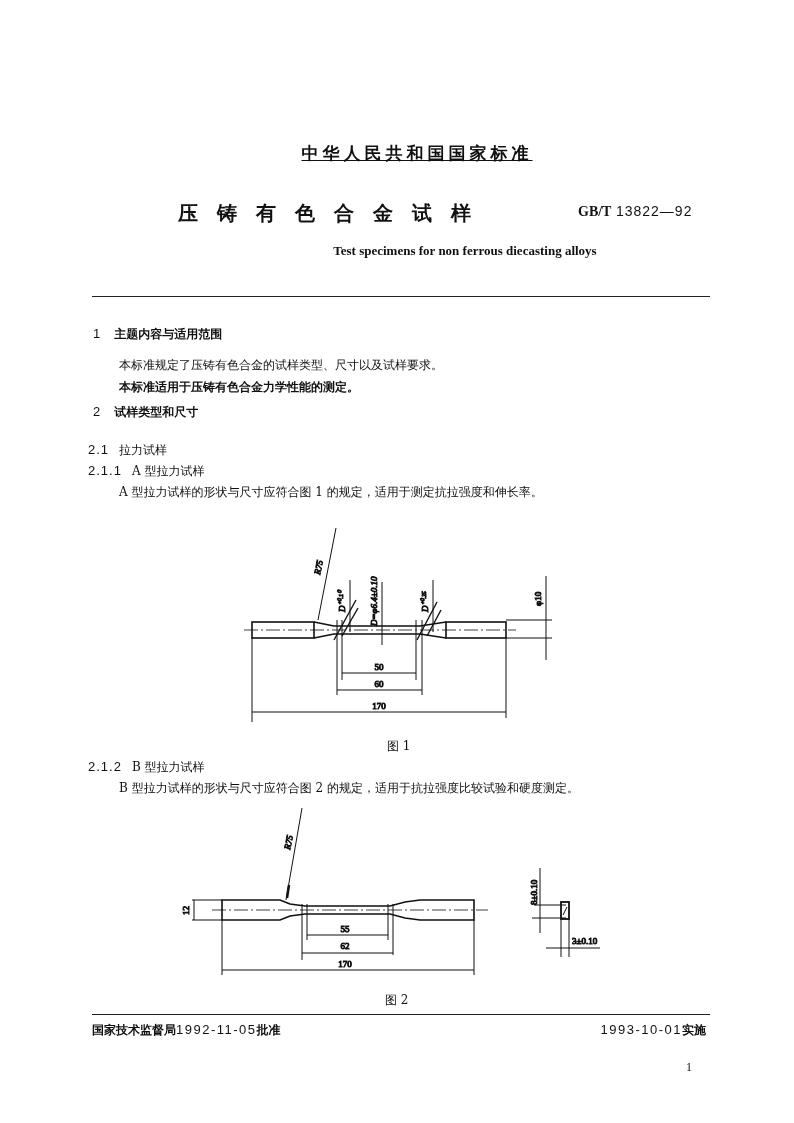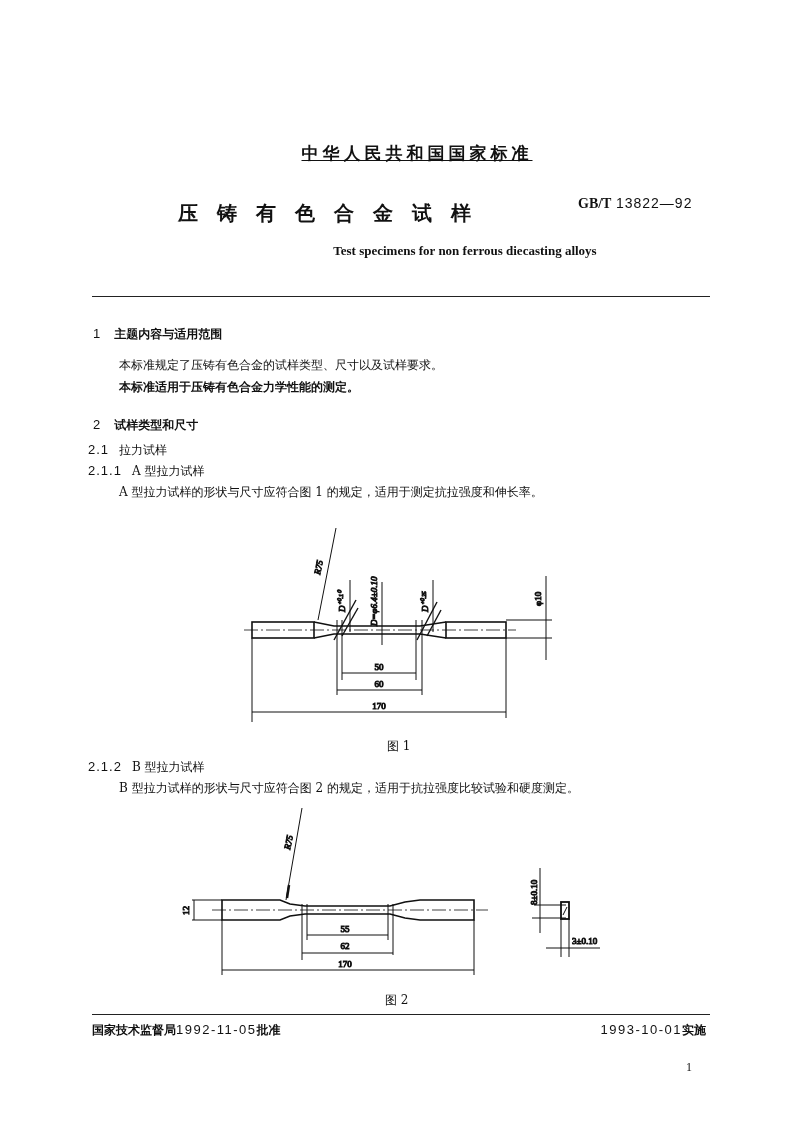"GB/T 13822—92" .std-code { top: 195px -> 203px }
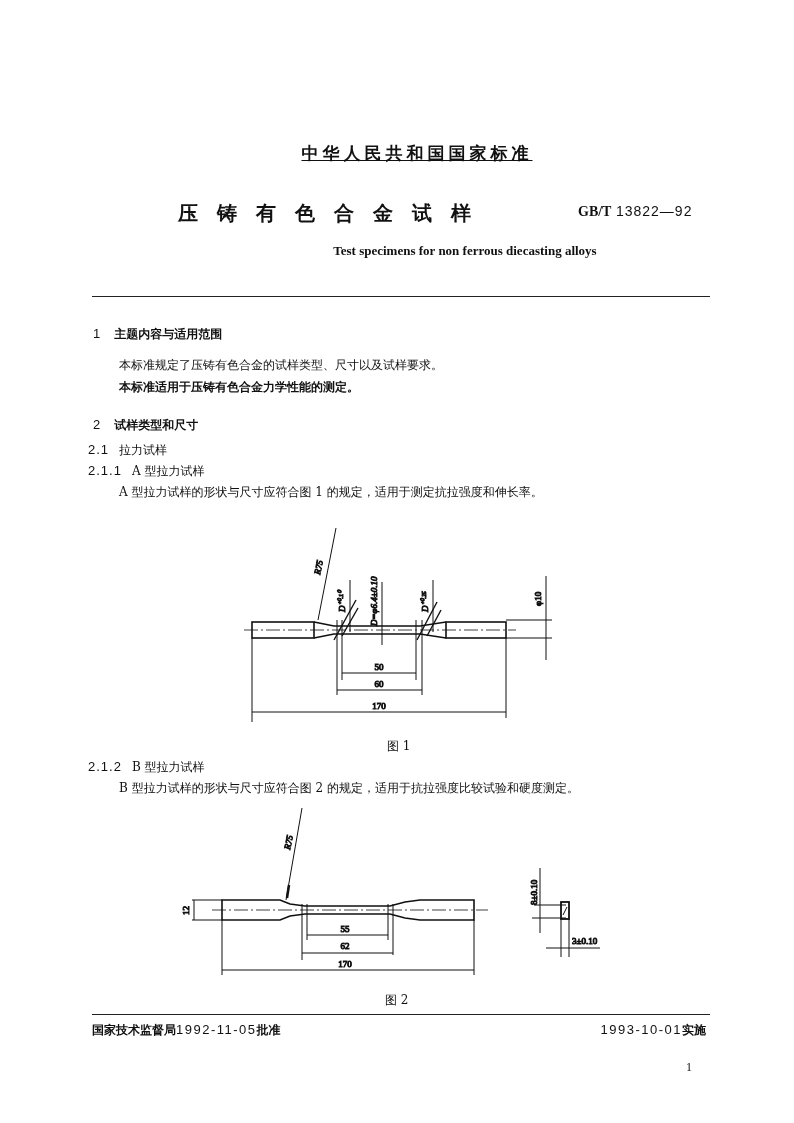"2 试样类型和尺寸" div.abs { top: 417px -> 404px }
